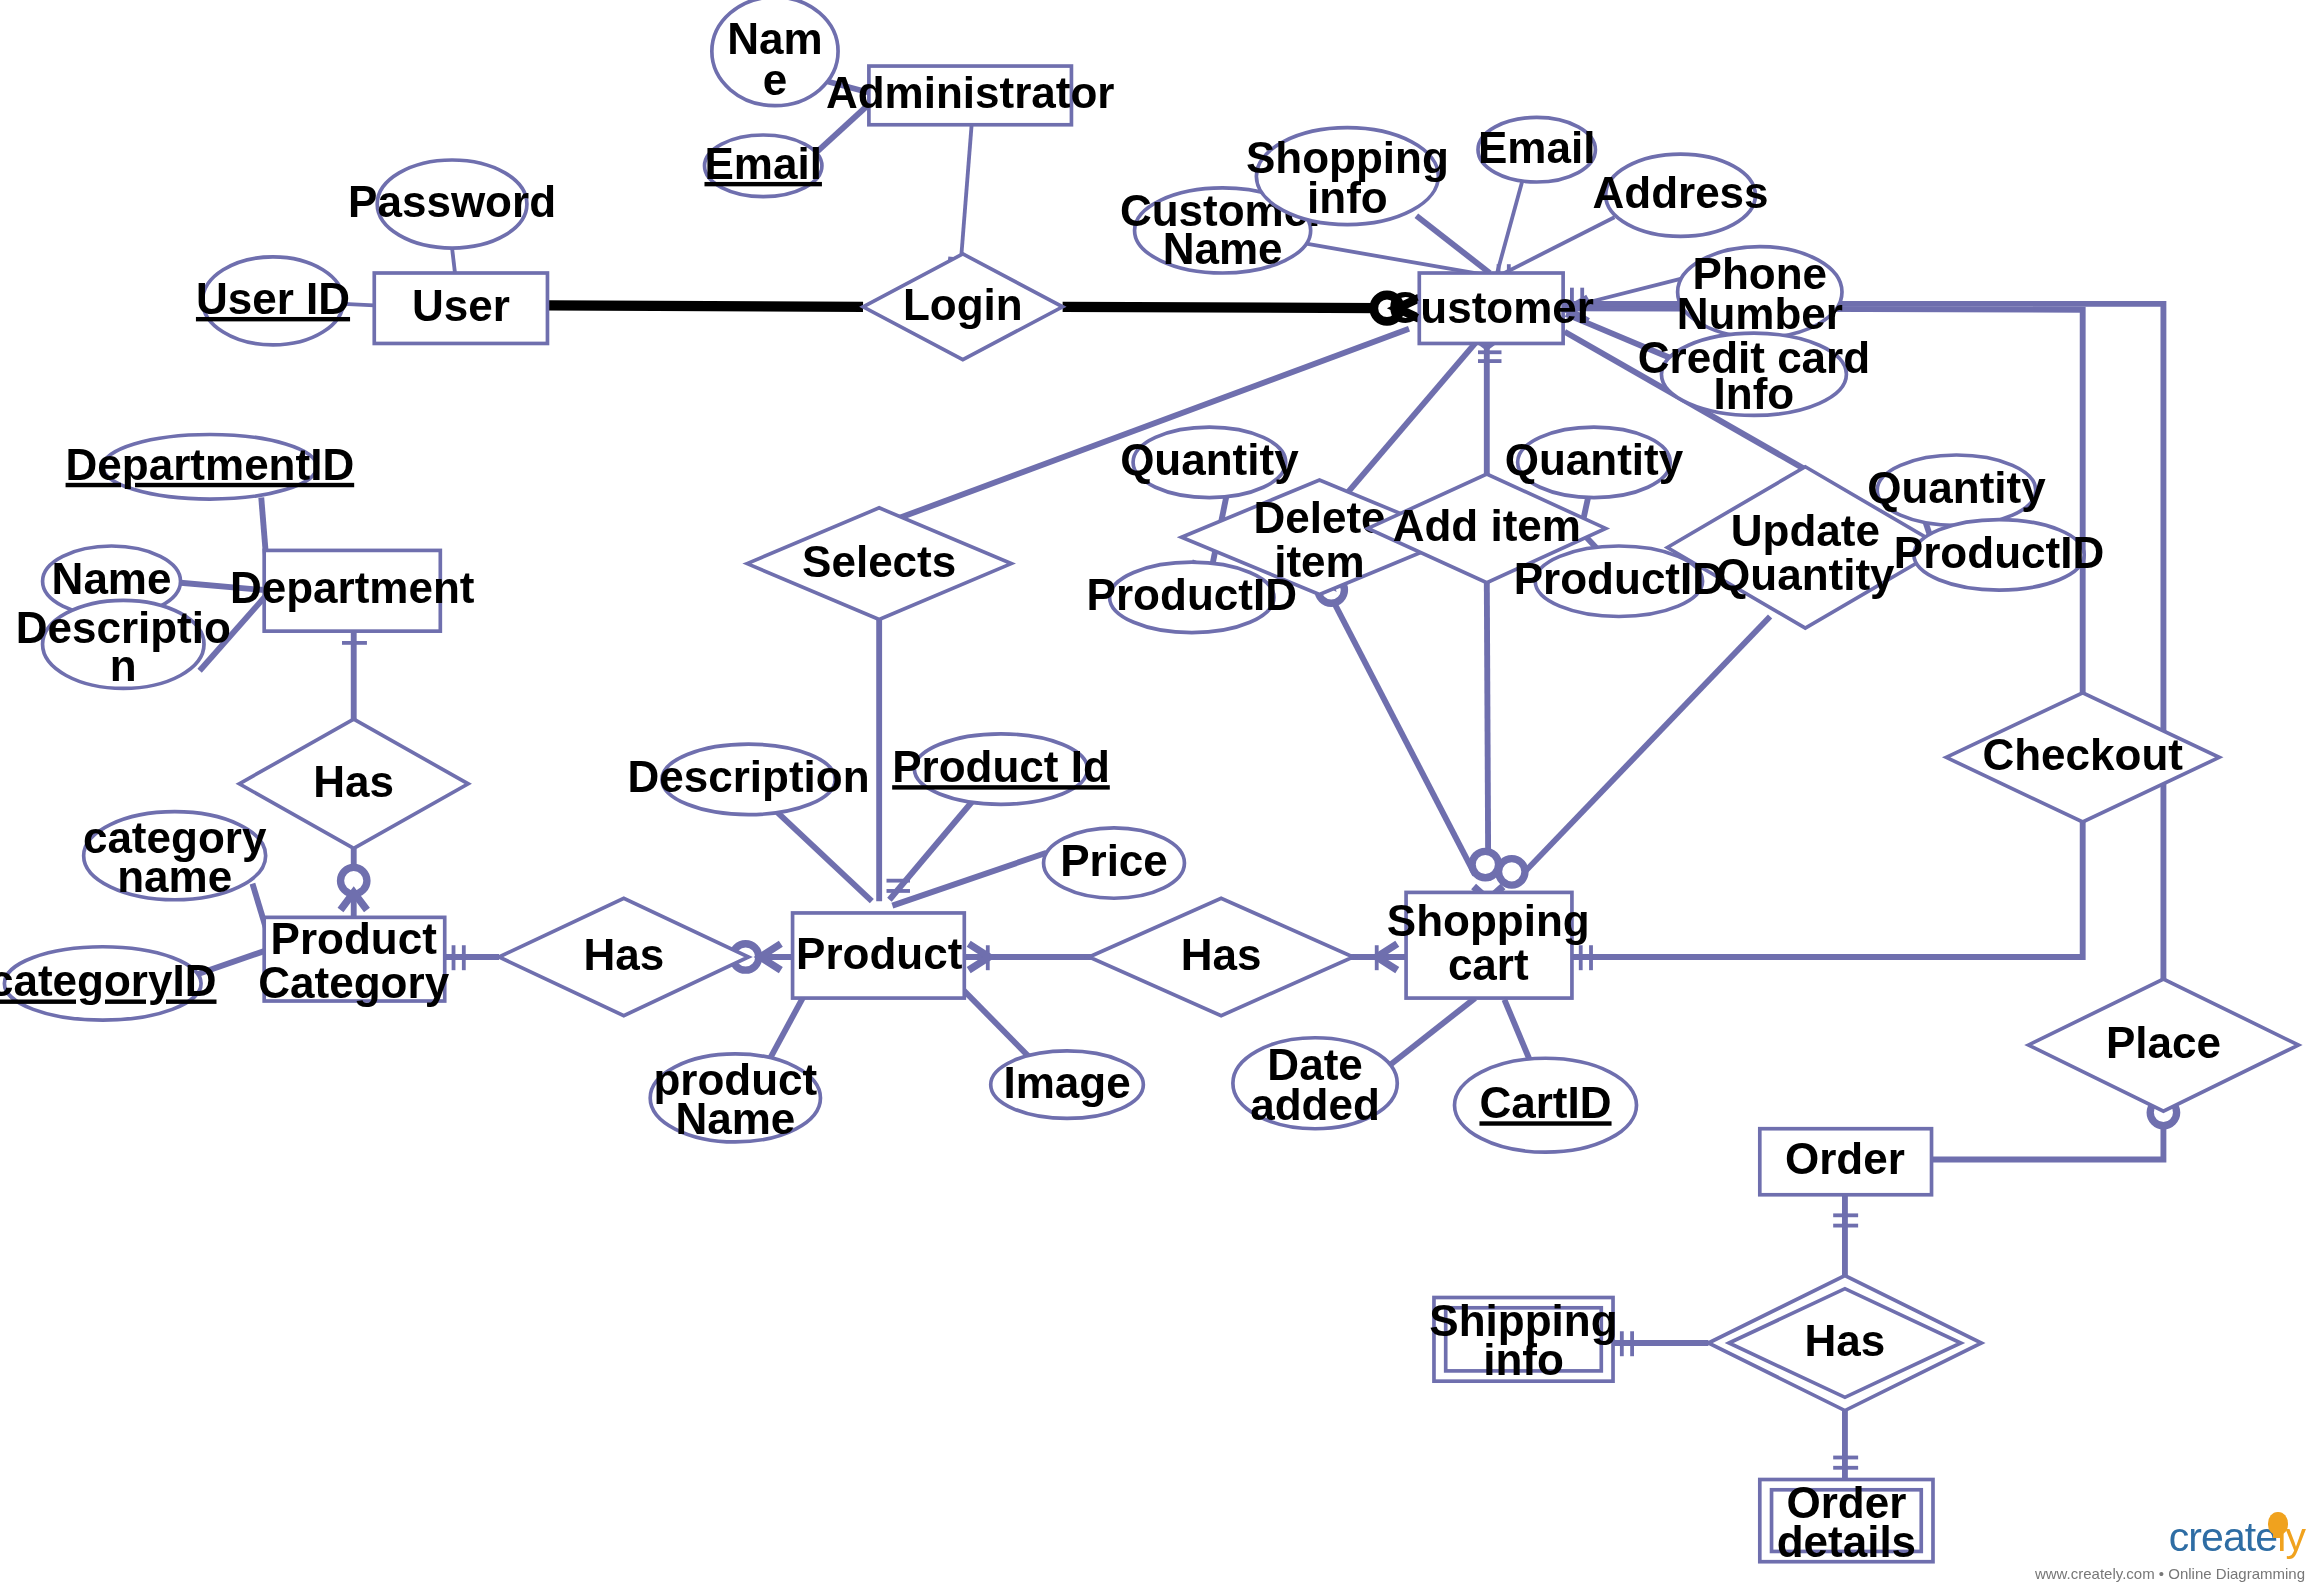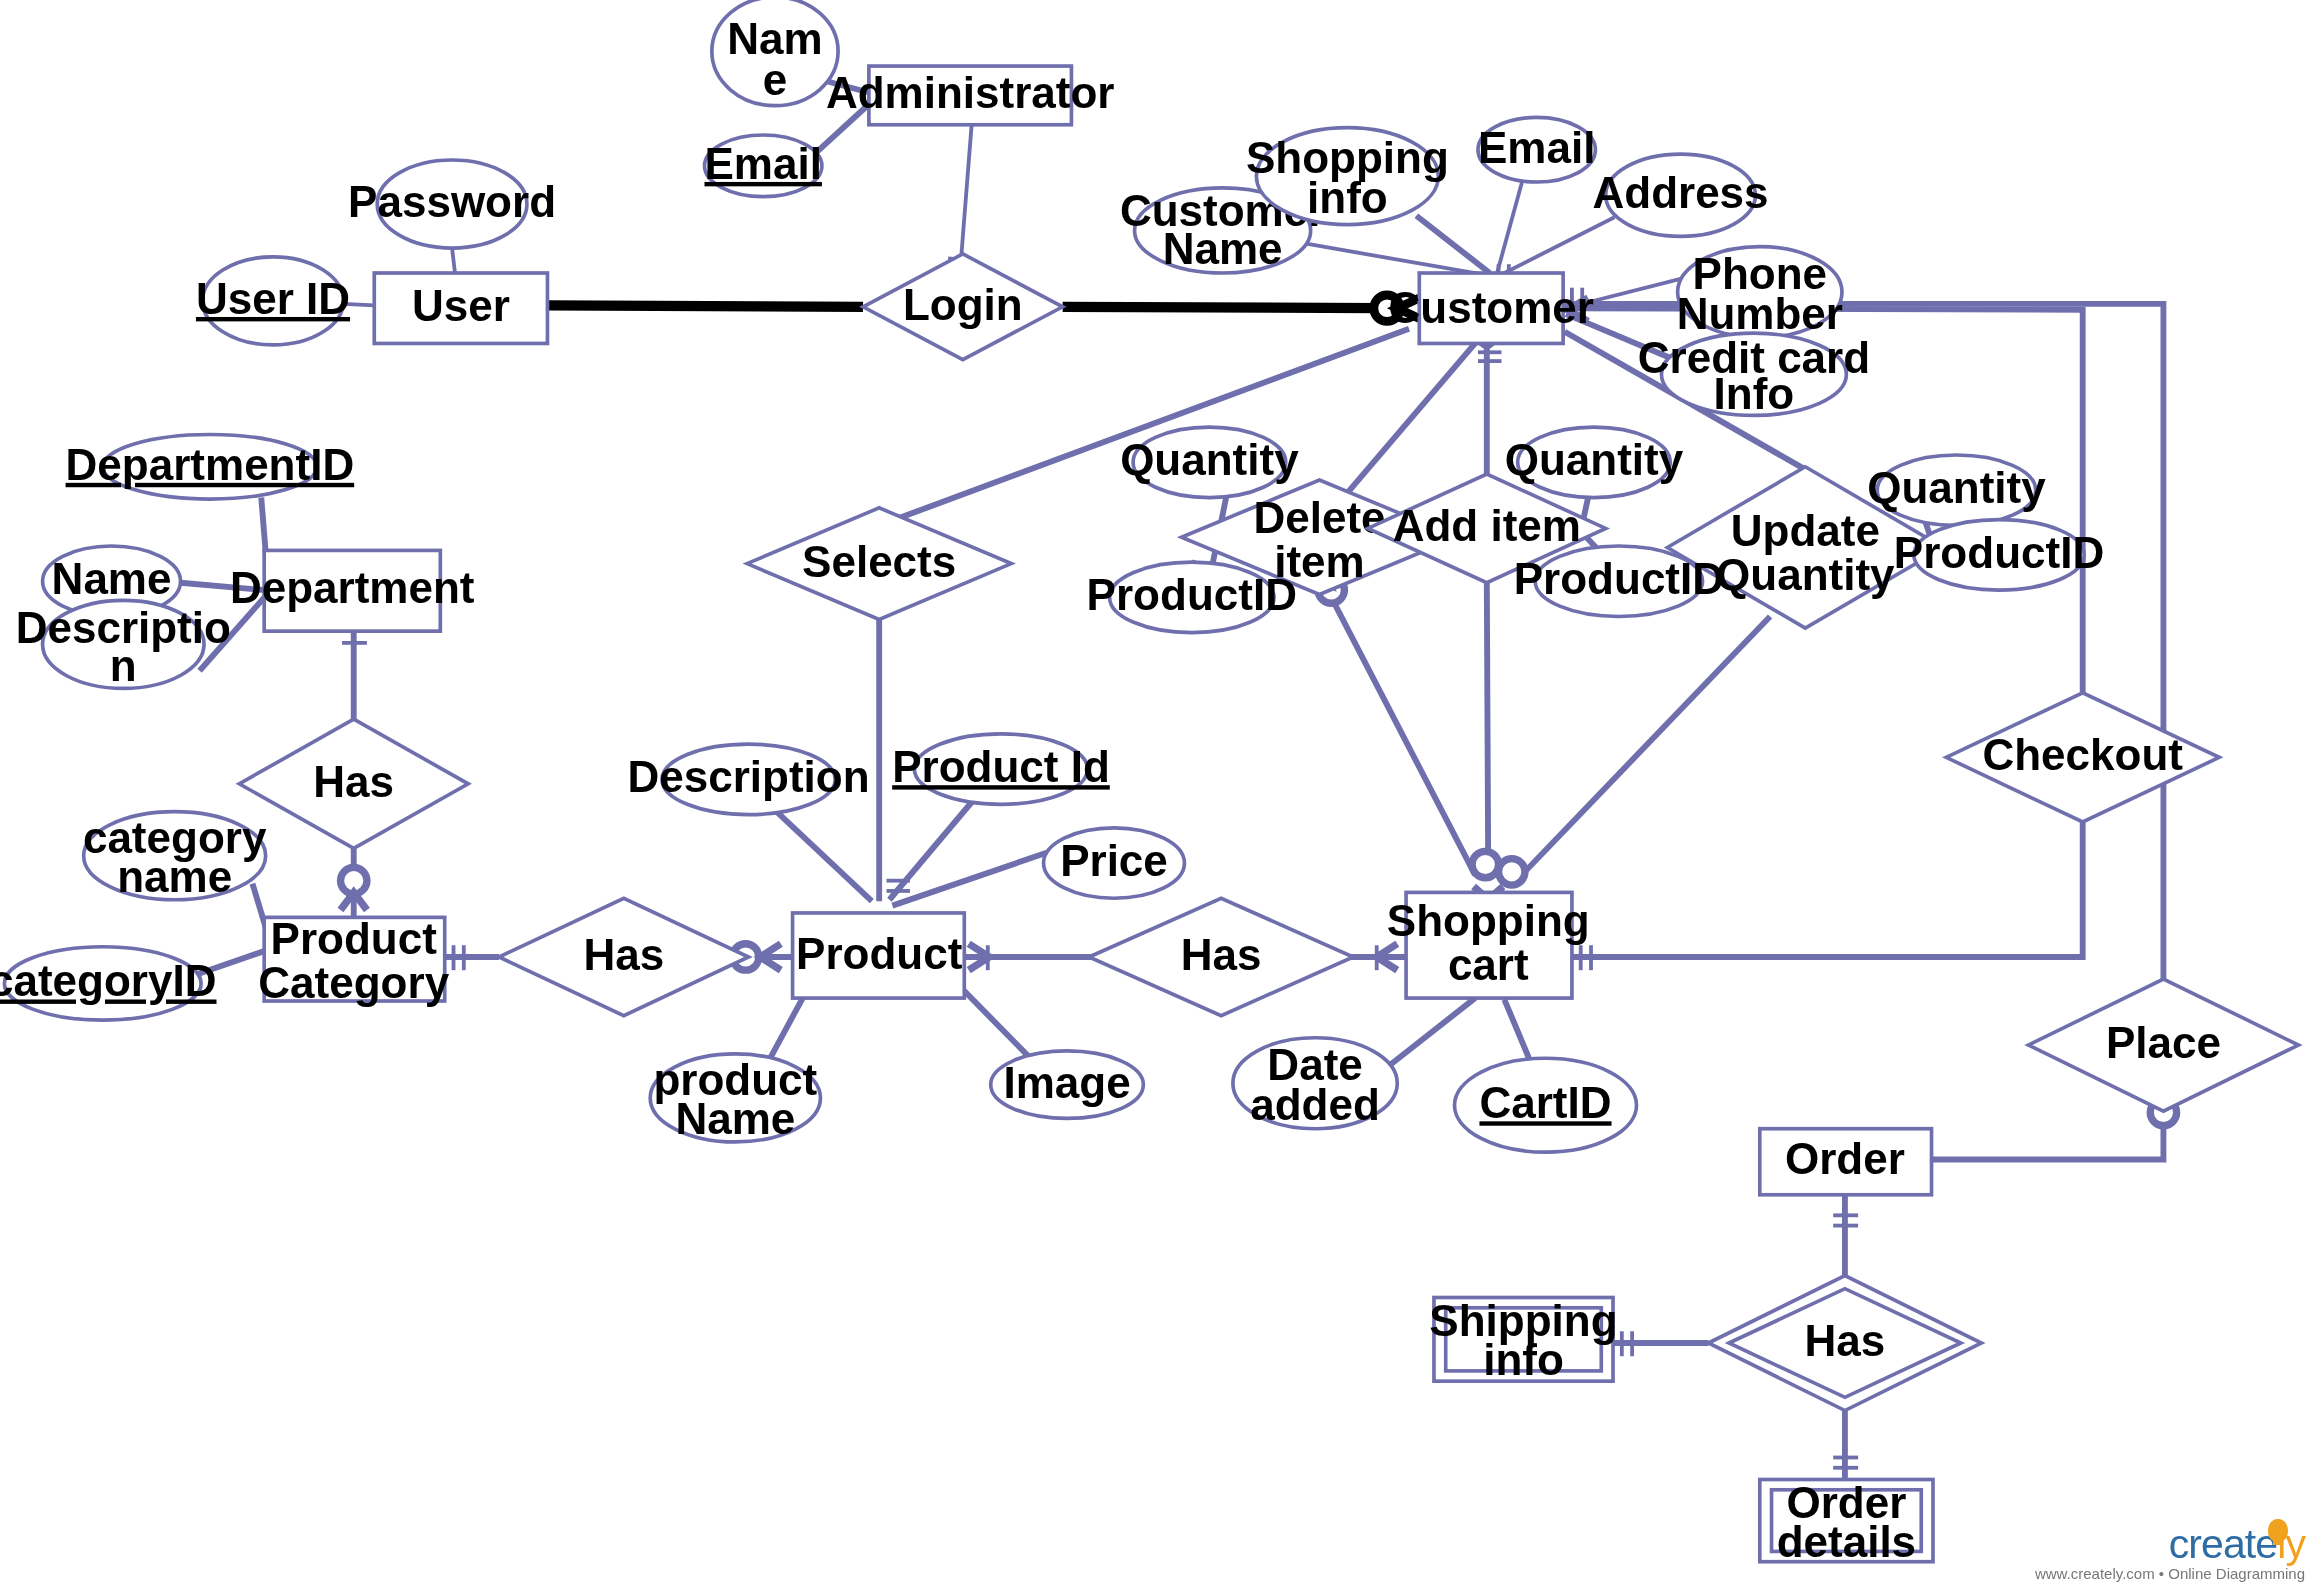"www.creately.com • Online Diagramming" .wm-sub { margin-top: 0 -> 7px }
